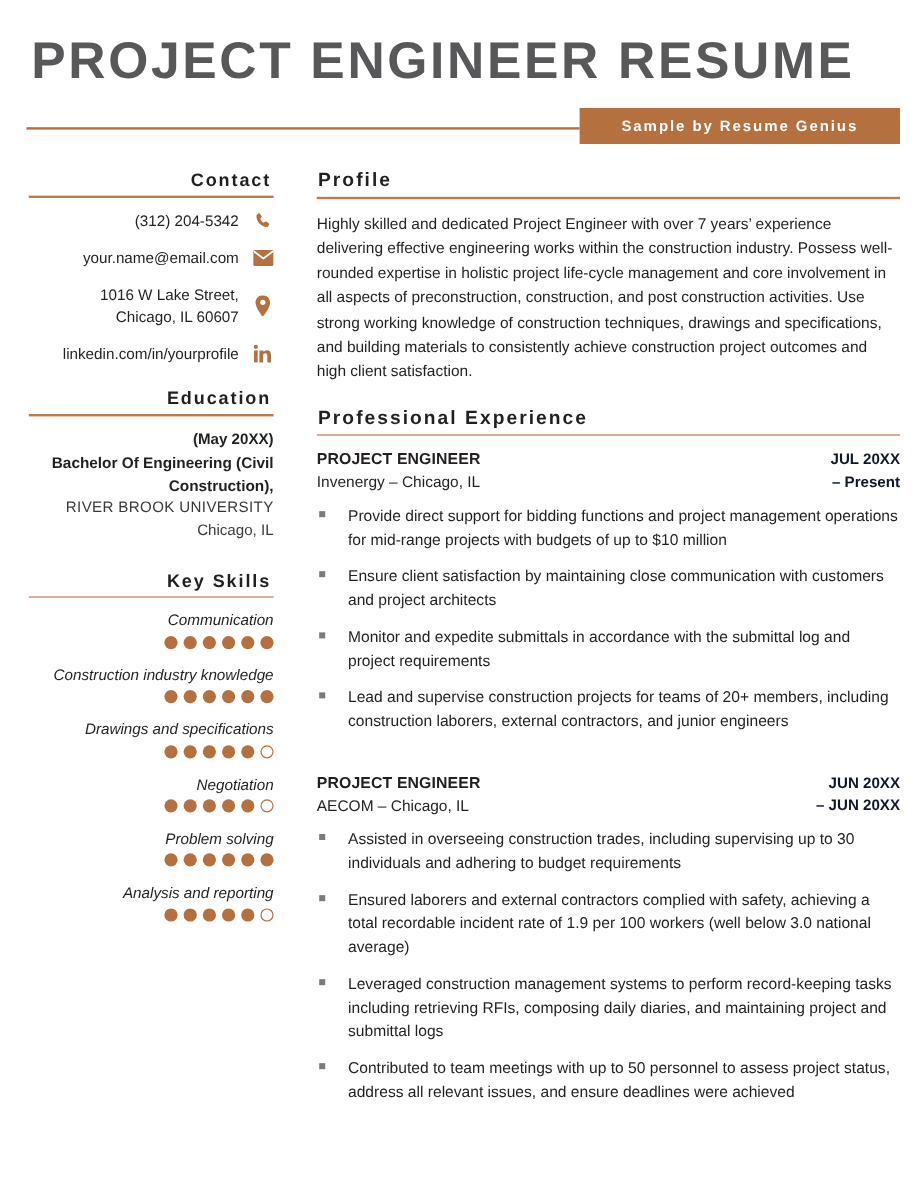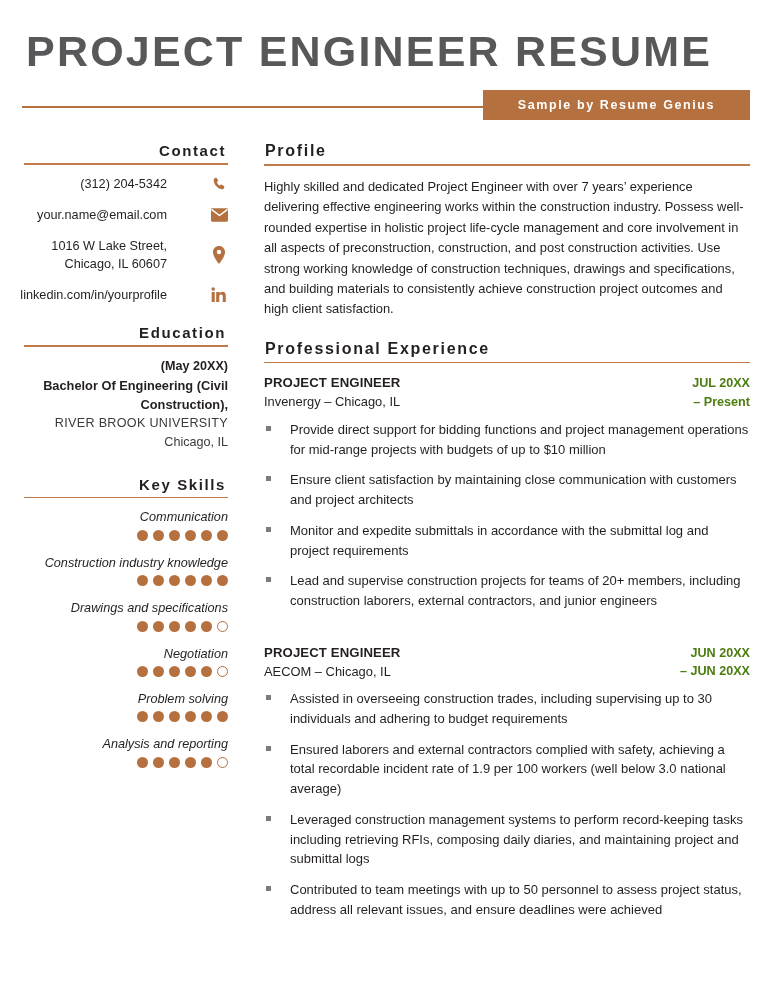"(312) 204-5342" .contact-row { gap: 32px -> none }
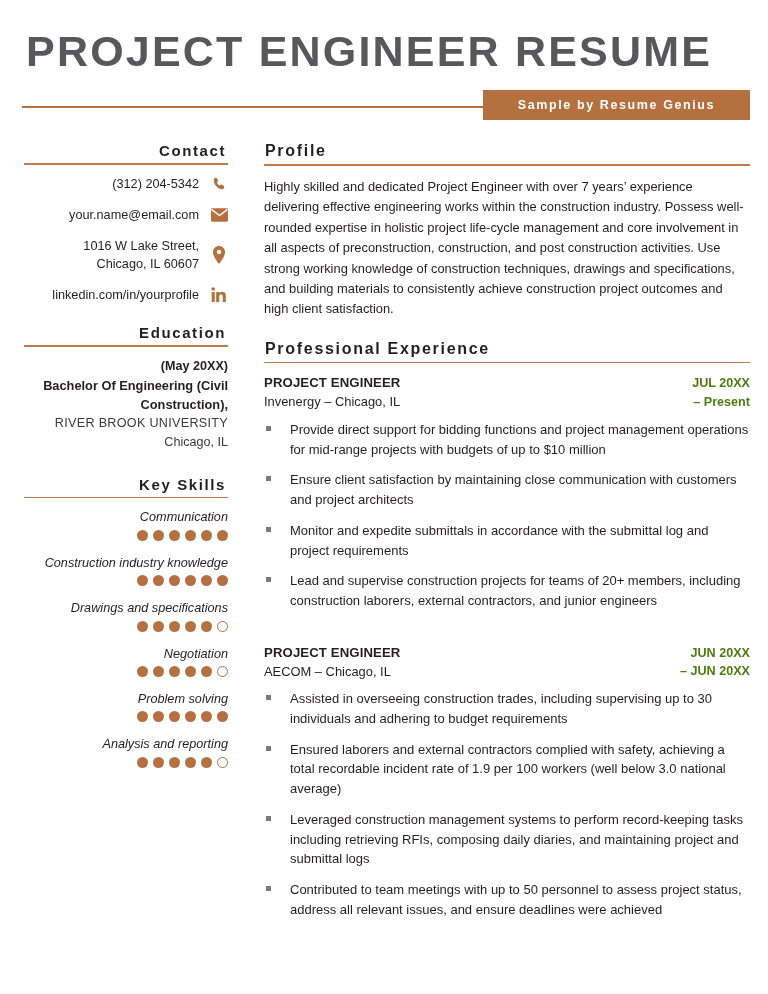"JUL 20XX" .job-dates { color: #4d7c0f -> #0f172a }
